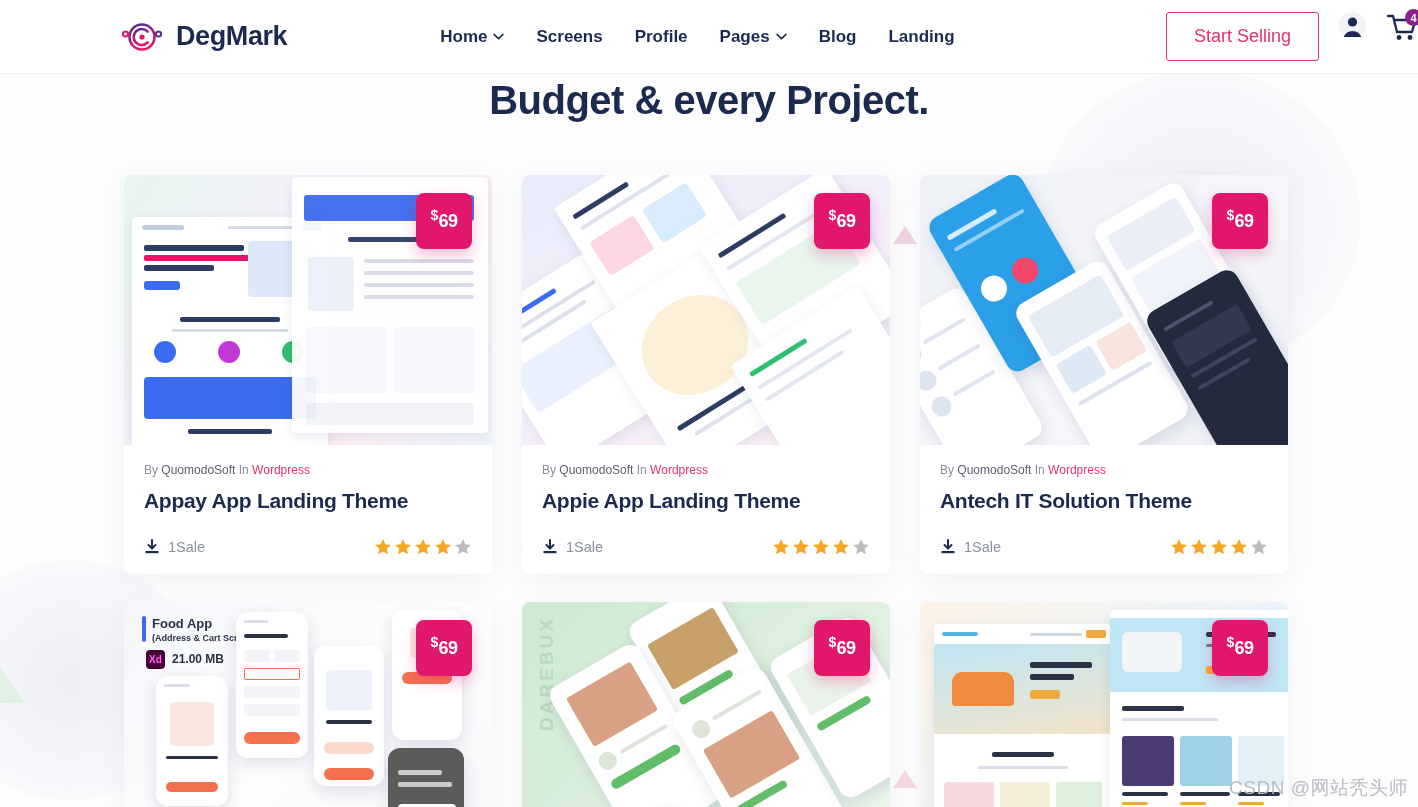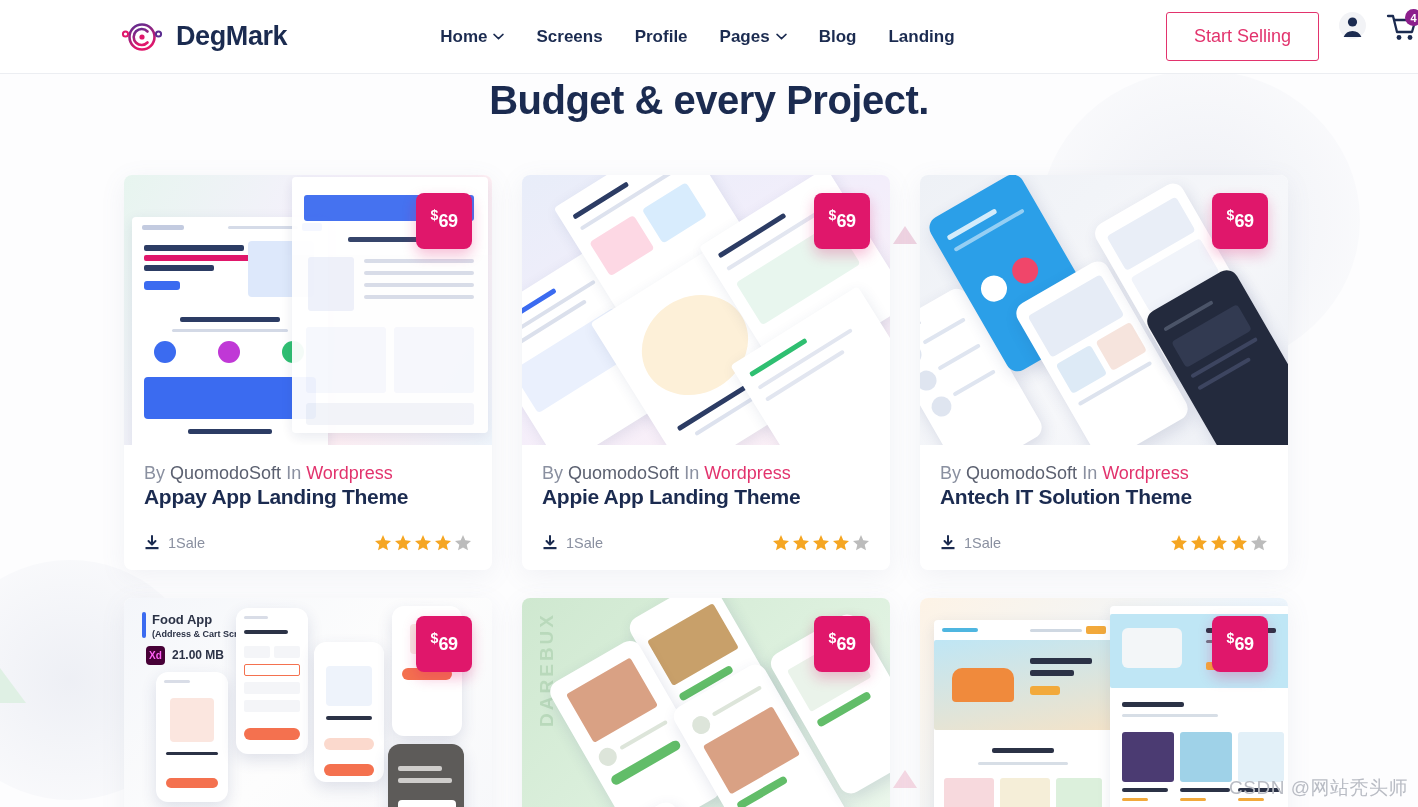"By QuomodoSoft In Wordpress" .meta { font-size: 18px -> 12px; margin-bottom: none -> 11px }
